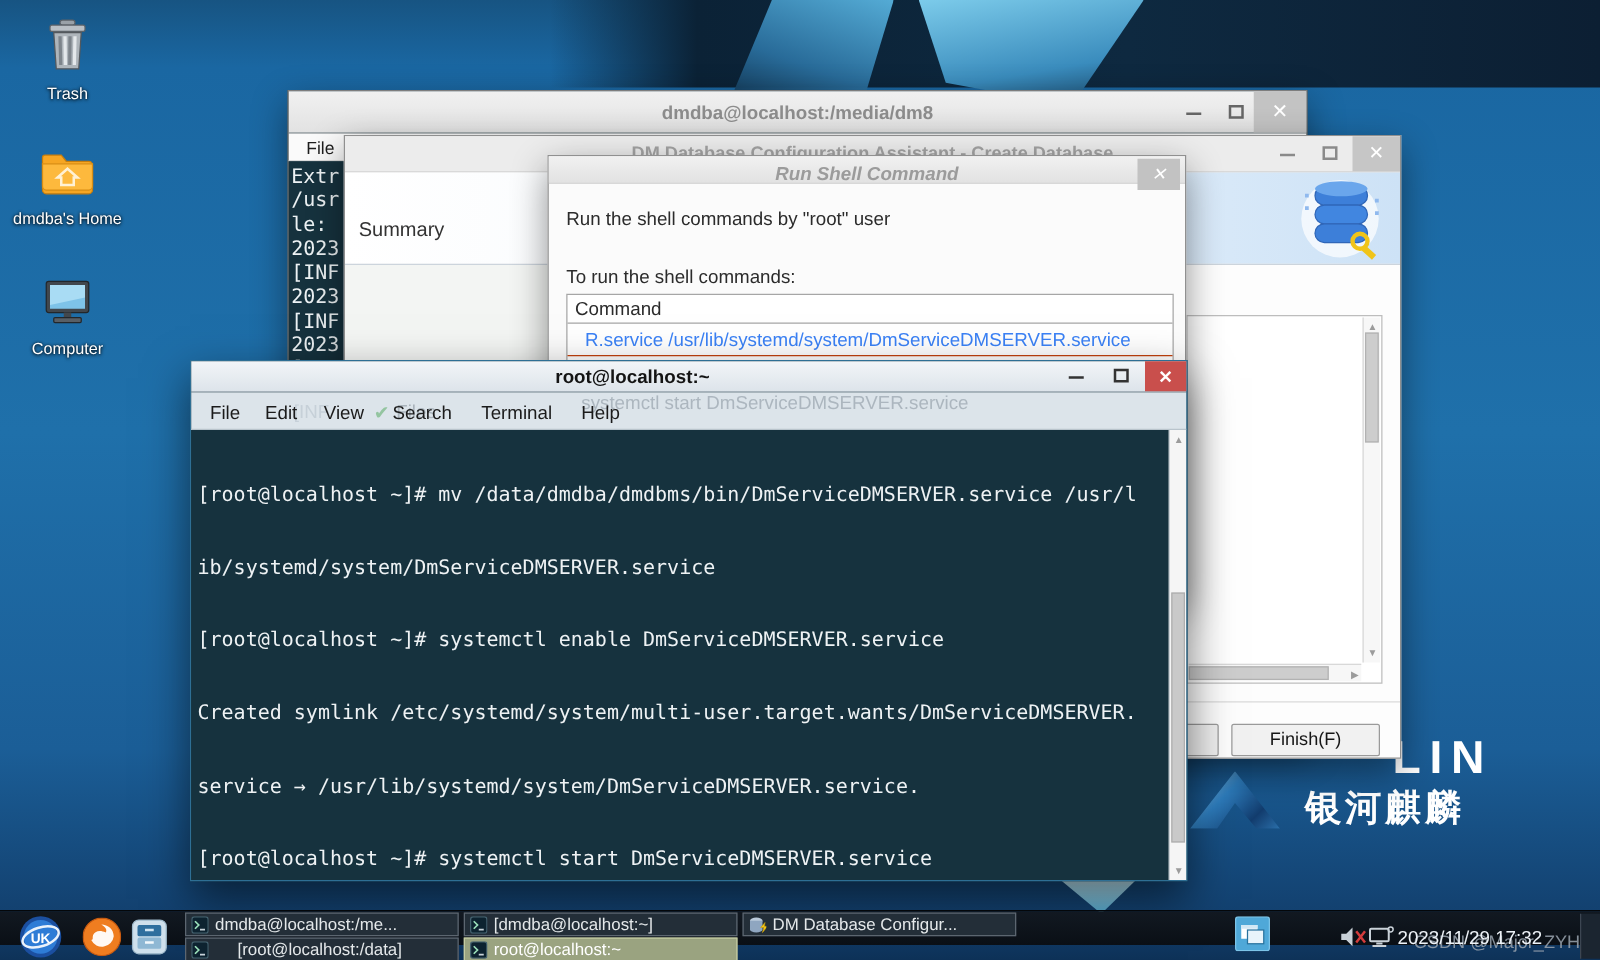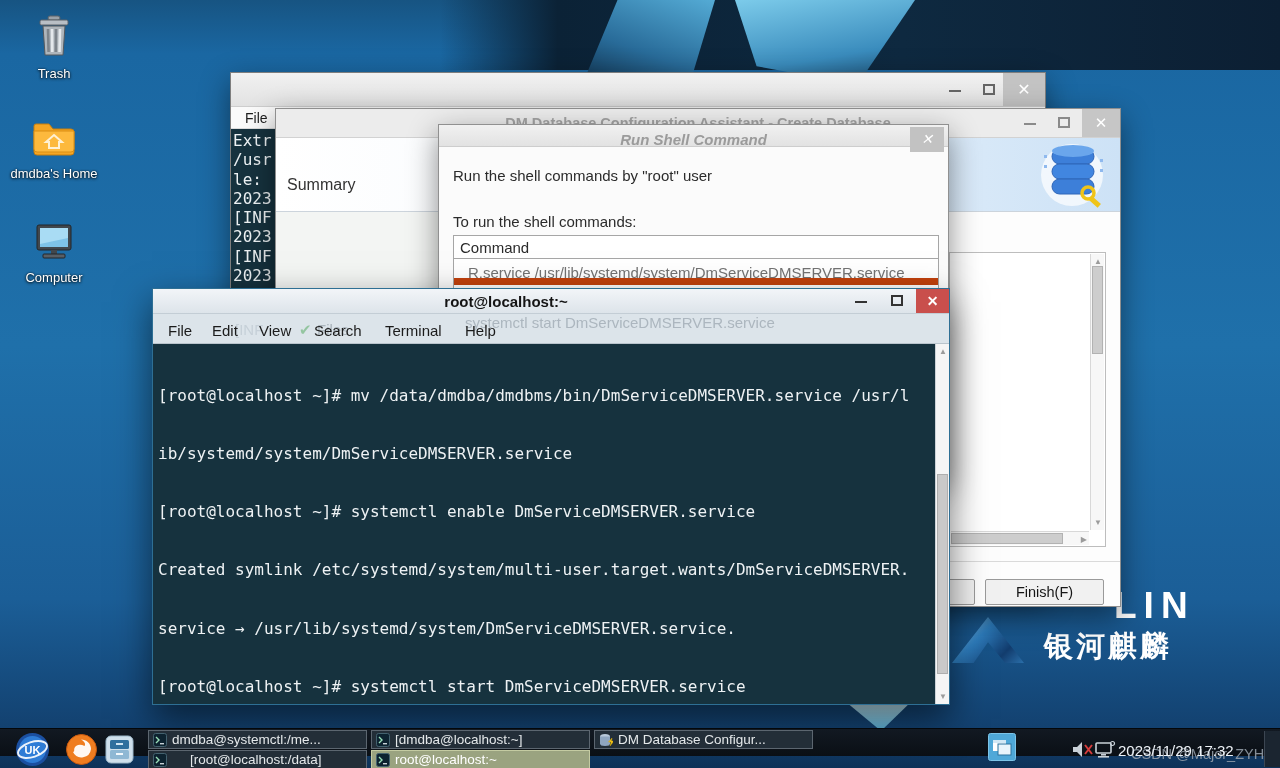"dmdba@localhost:/media/dm8" div.ttl { html: none -> <div>dmdba@localhost:/media/dm8</div> }
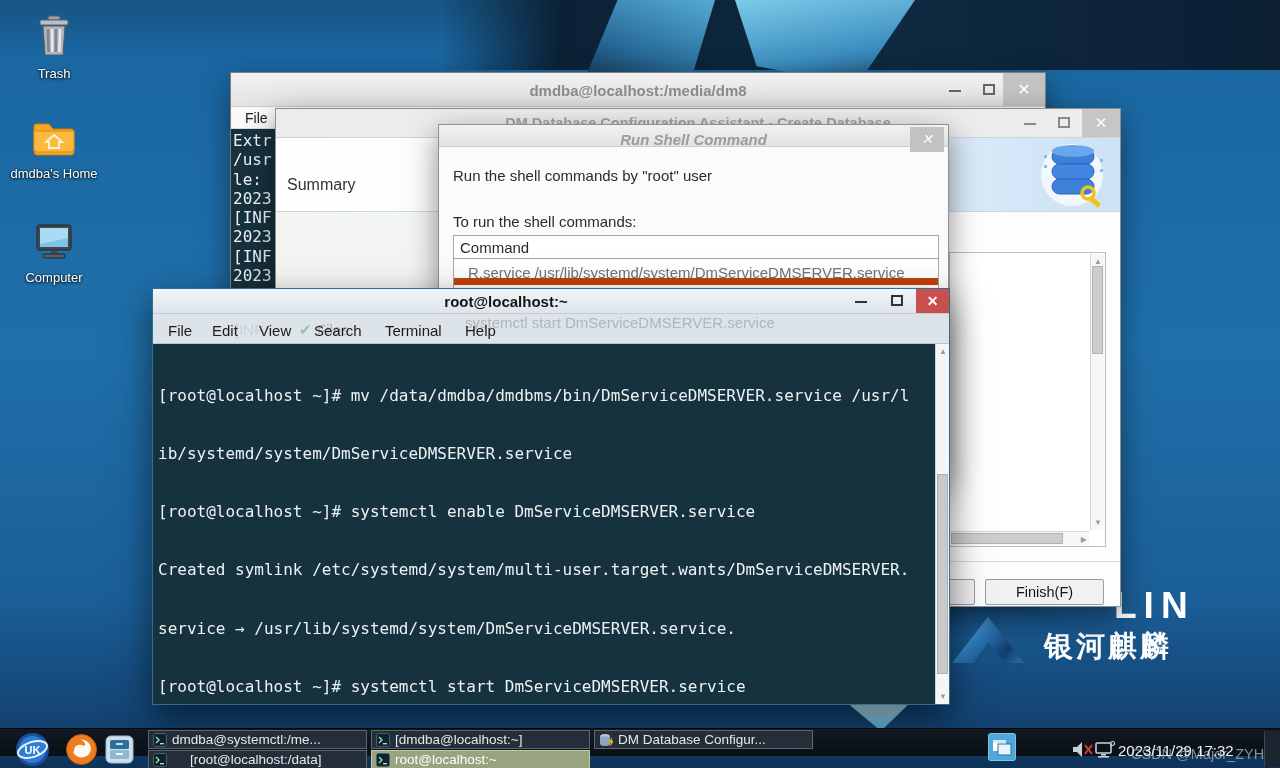"R.service" .rs-row1 { border-bottom: 7px solid #c2410c -> 1px solid #c2410c; color: #737373 -> #3b82f6 }
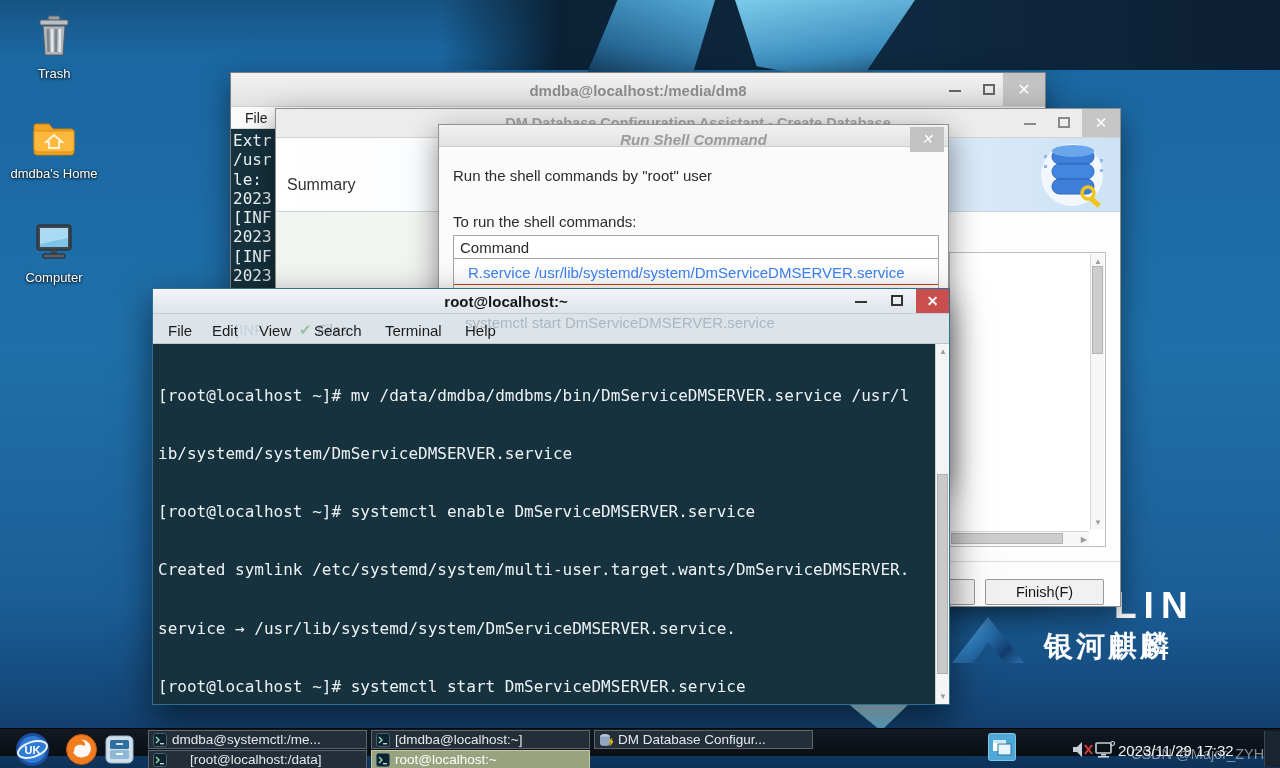"dmdba@systemctl:/me..." span { text: dmdba@systemctl:/me -> dmdba@localhost:/me }
